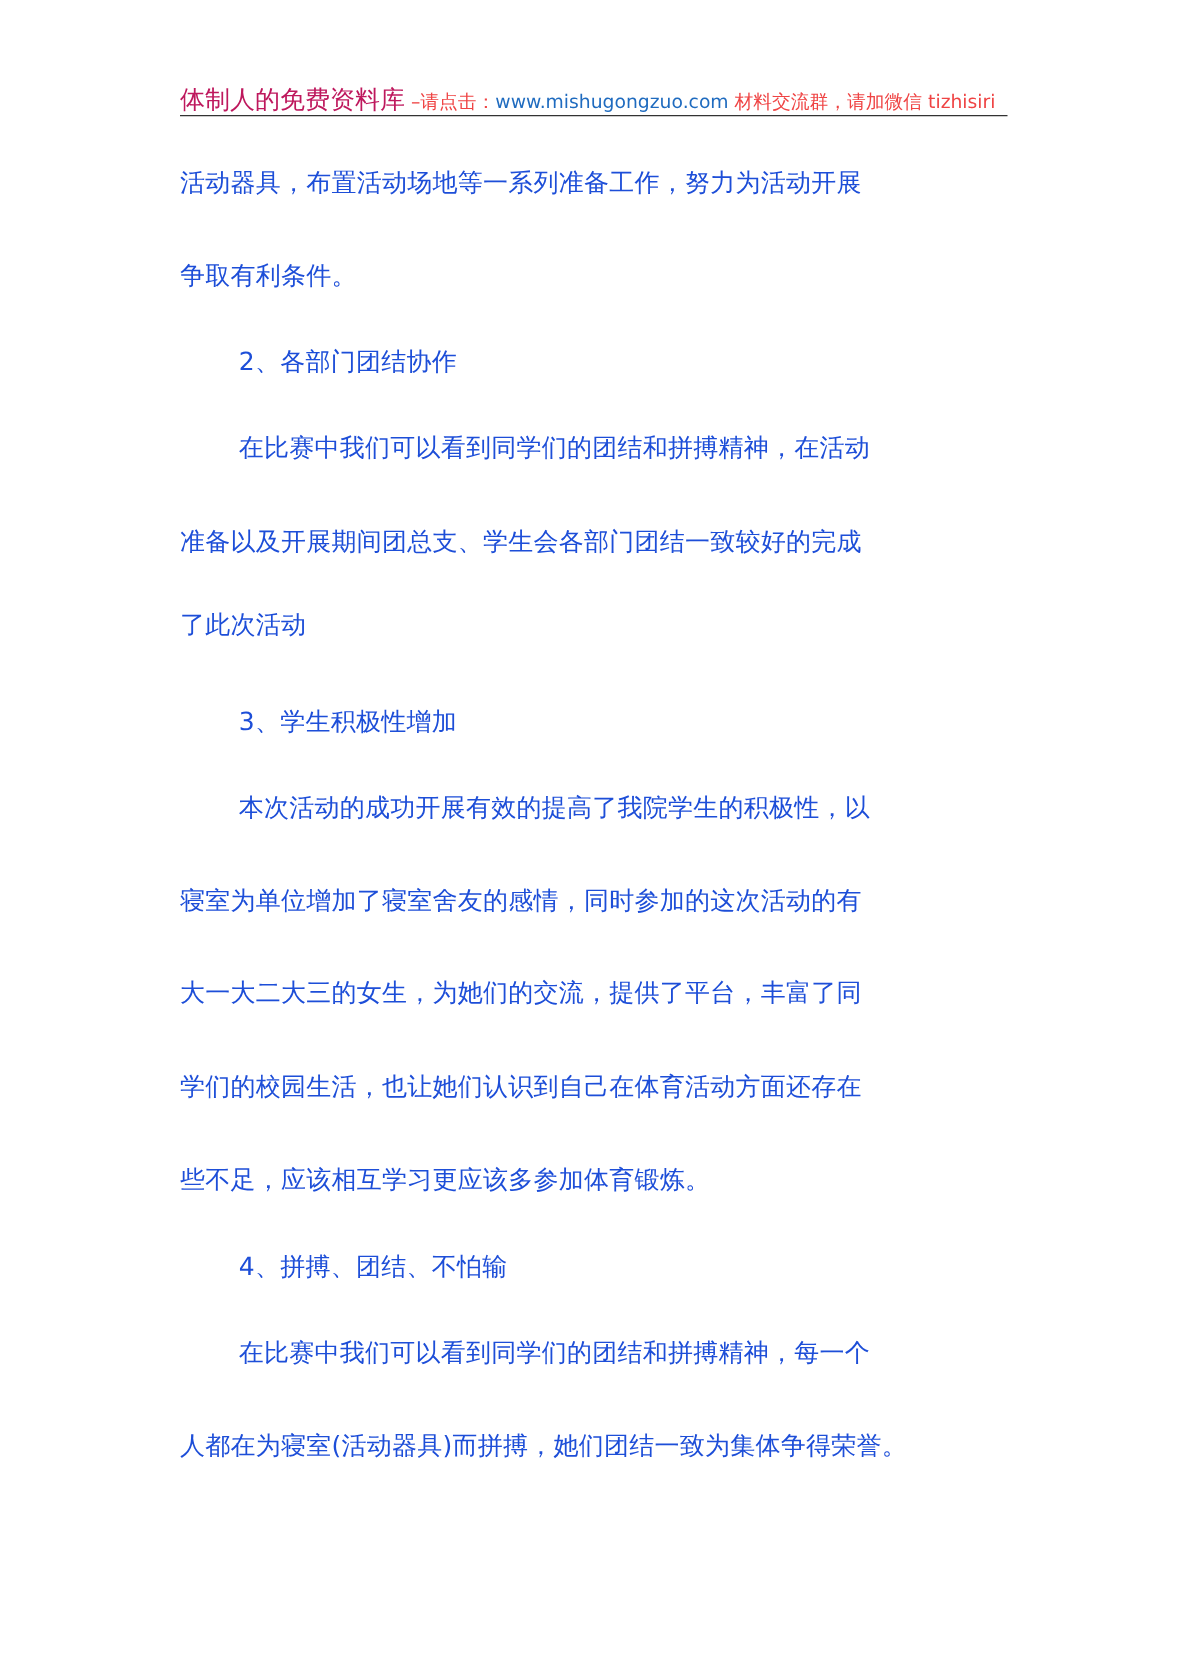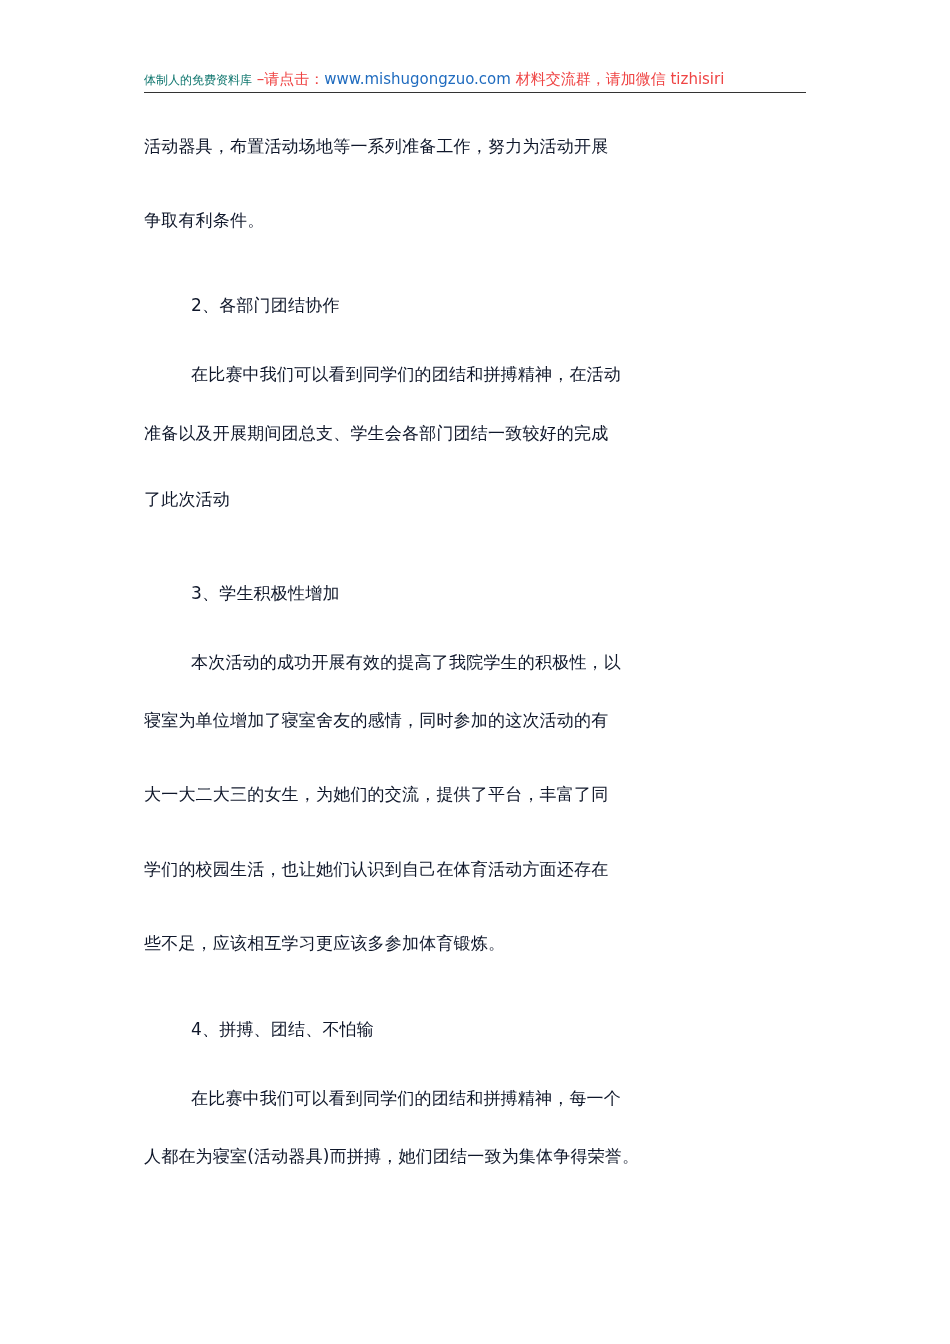"体制人的免费资料库" .hdr-red { color: #0f766e -> #be185d; font-size: 12px -> 20px }
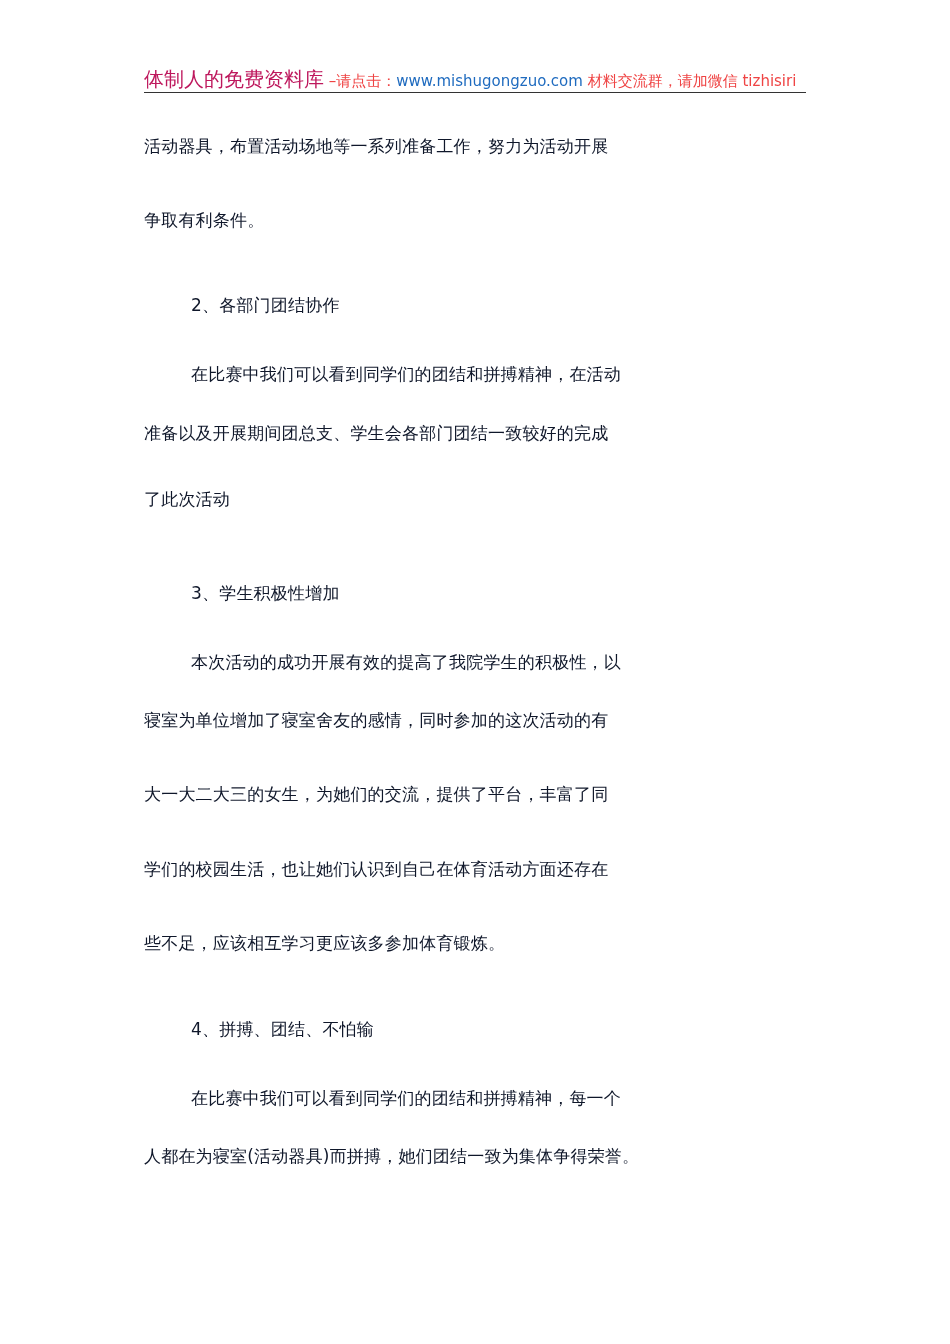"活动器具，布置活动场地等一系列准备工作，努力为活动开展" .line { color: #0f172a -> #1d4ed8; font-size: 17px -> 20px }
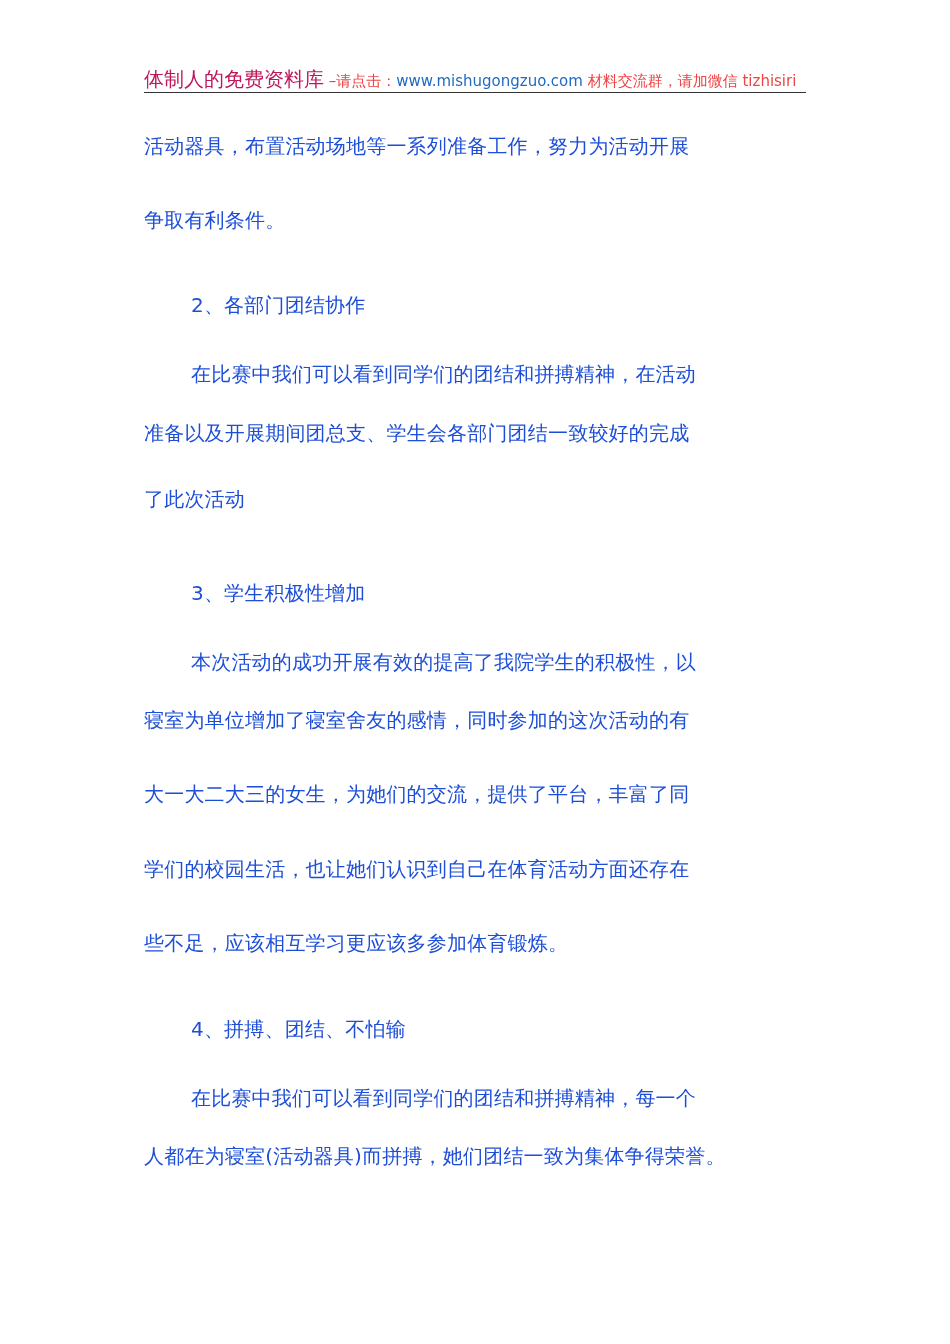"2、各部门团结协作" .indent { margin-top: 16px -> none }
